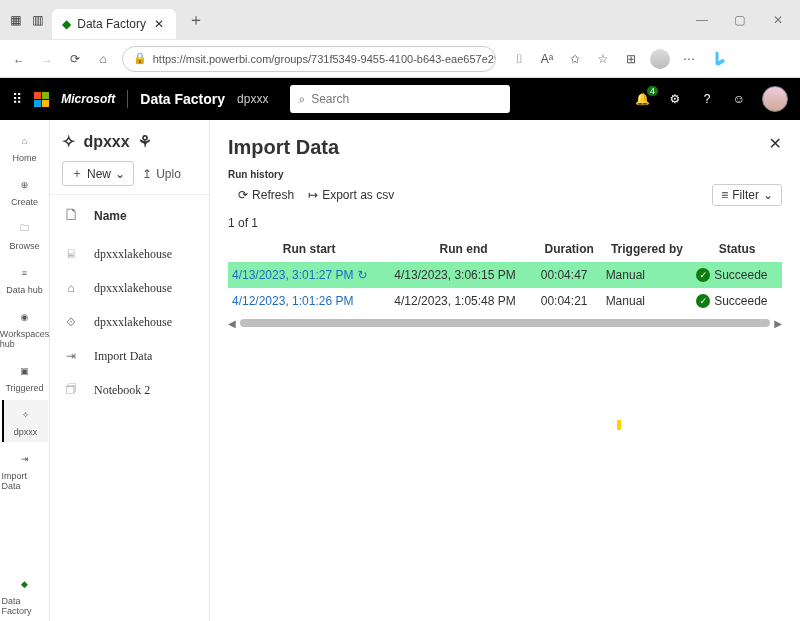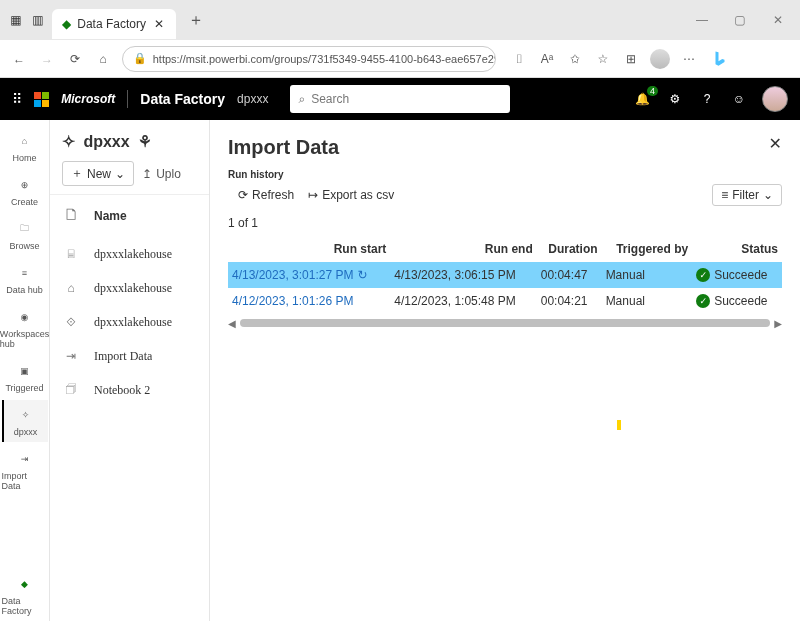"Run start" th { text-align: right -> center }
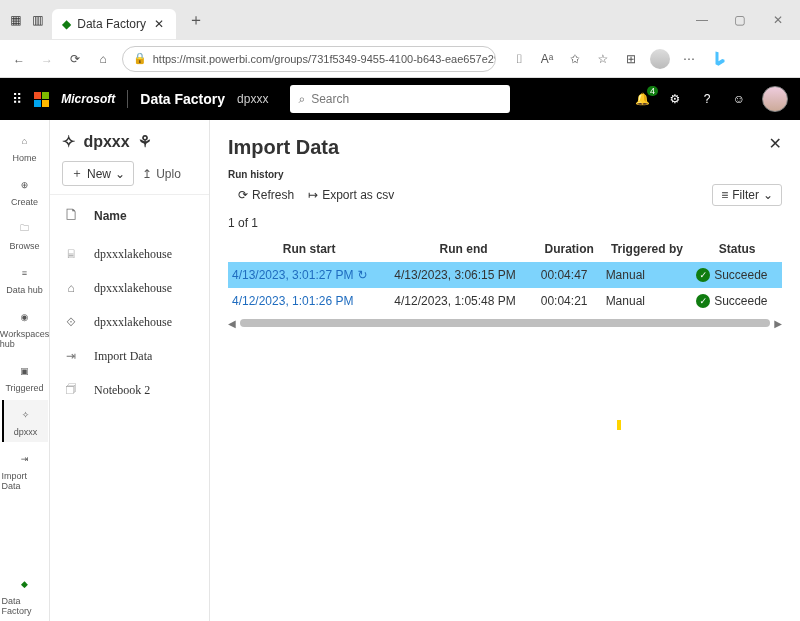"4/13/2023, 3:01:27 PM" tbody tr:first-child { background: #7dd3fc -> #86efac }
